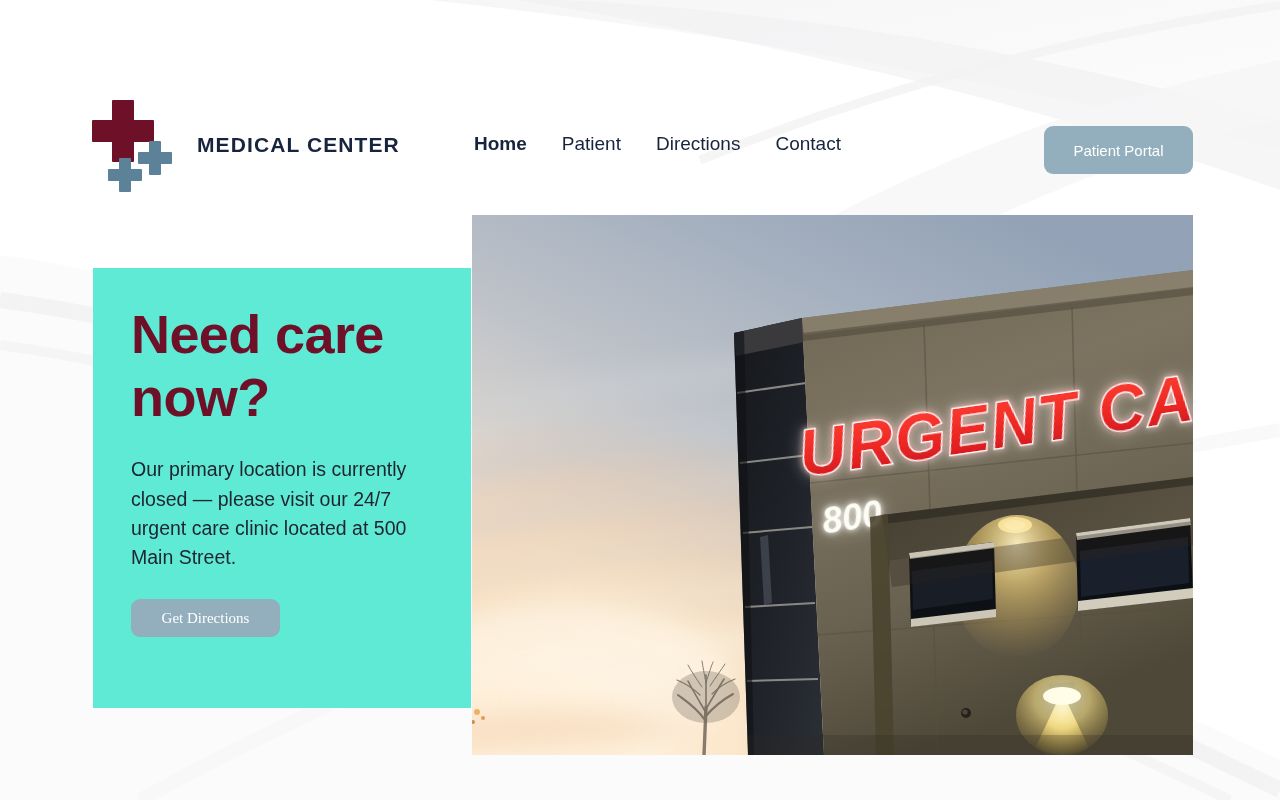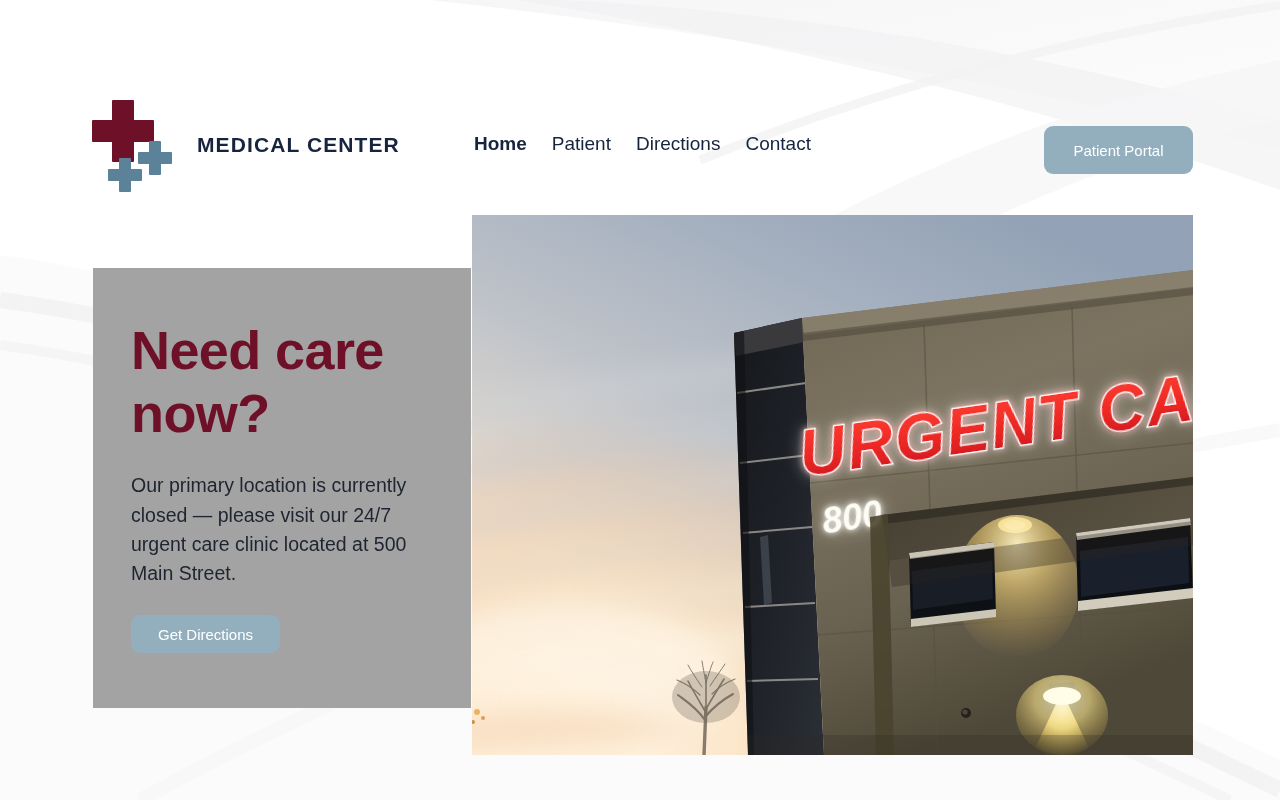"Home" .nav { gap: 25px -> 35px }
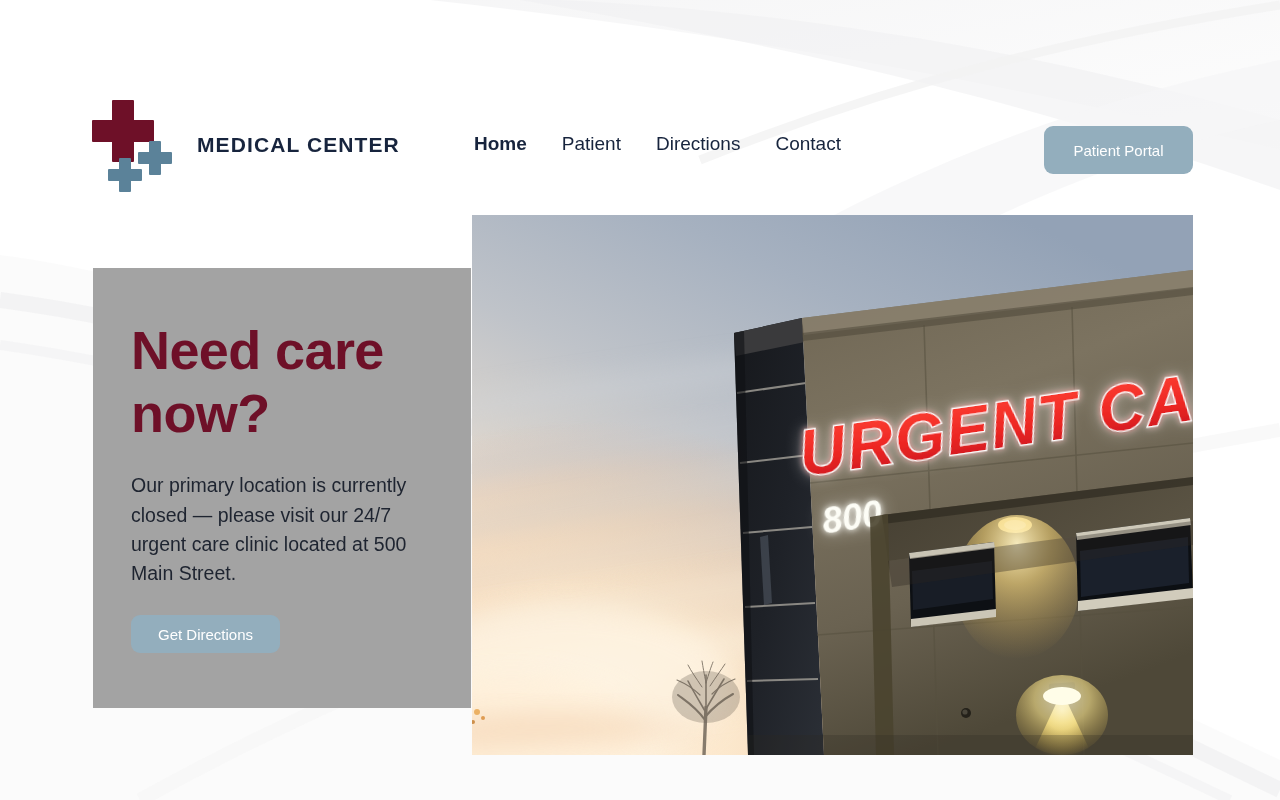"Need care now?" .hero-card { background: #a3a3a3 -> #5eead4; padding: 51px 38px 0 38px -> 35px 38px 0 38px }
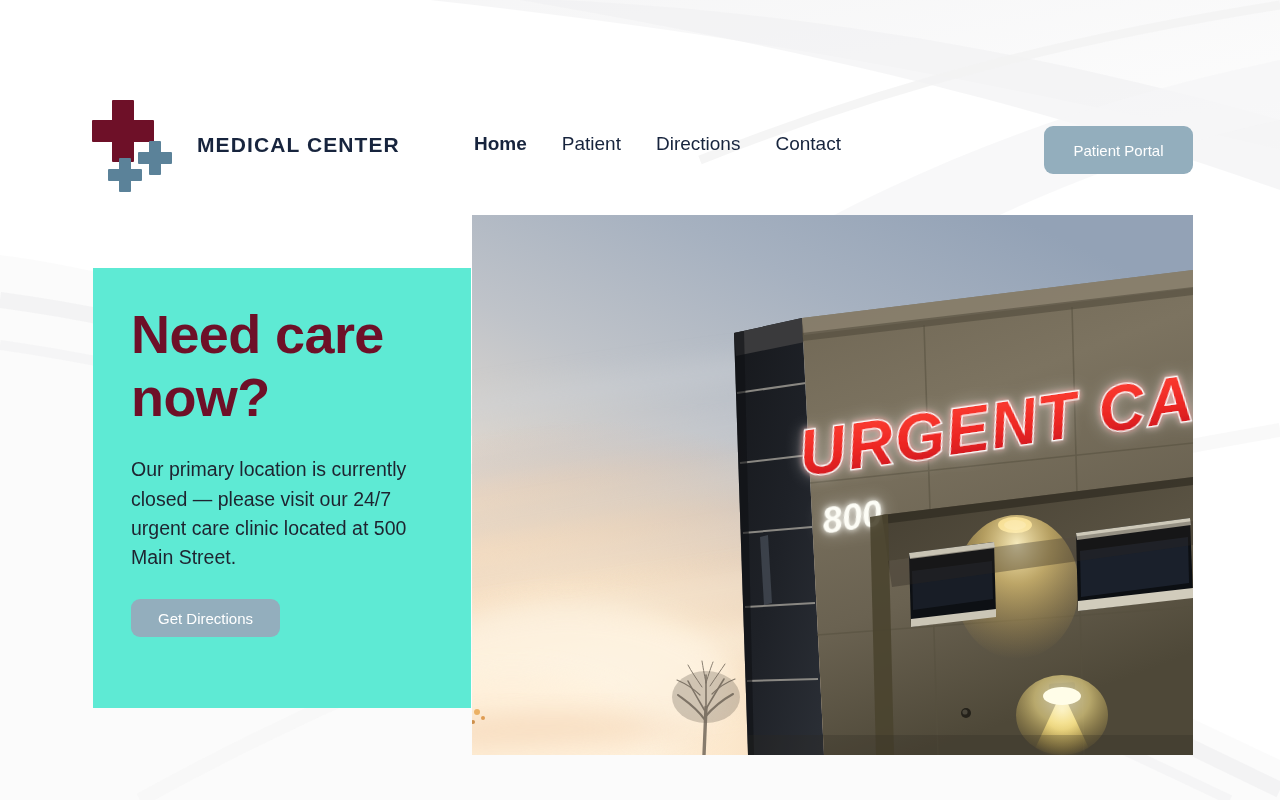"Get Directions" .directions-button { font-family: Liberation Sans, sans-serif -> Liberation Serif, serif }
